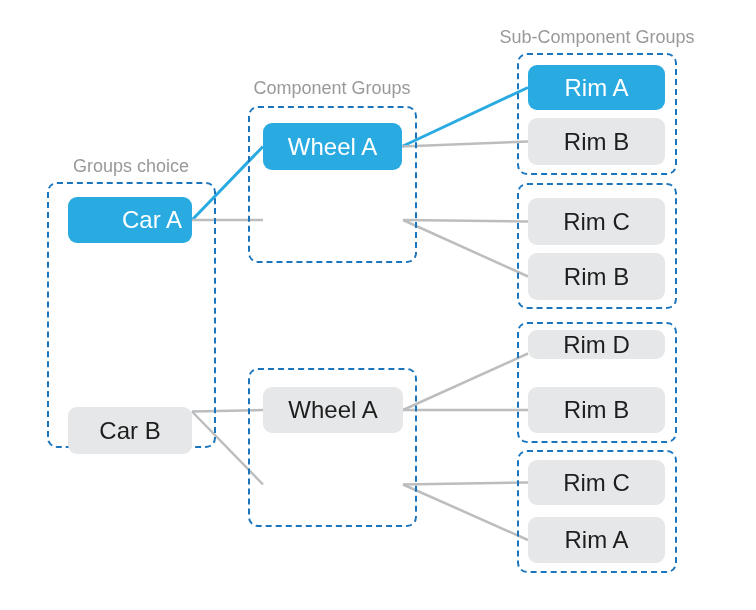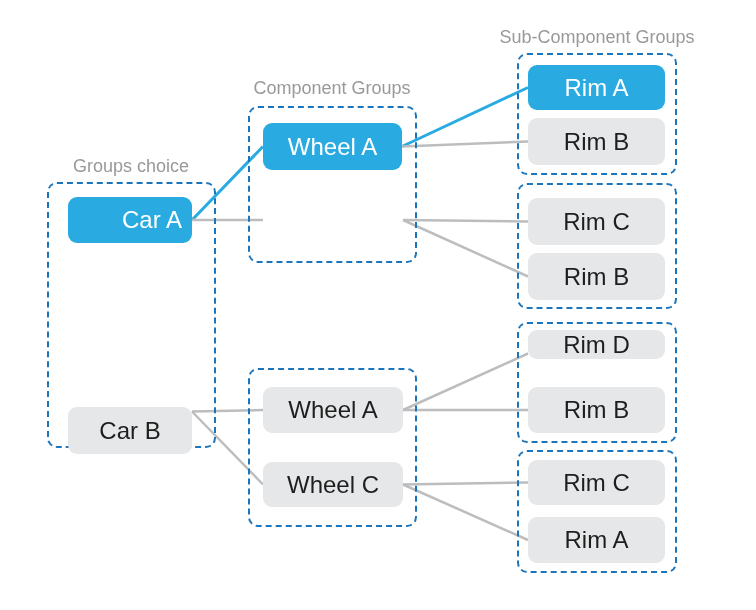"Wheel C" div.node { html: <div>Wheel C</div> -> none }
